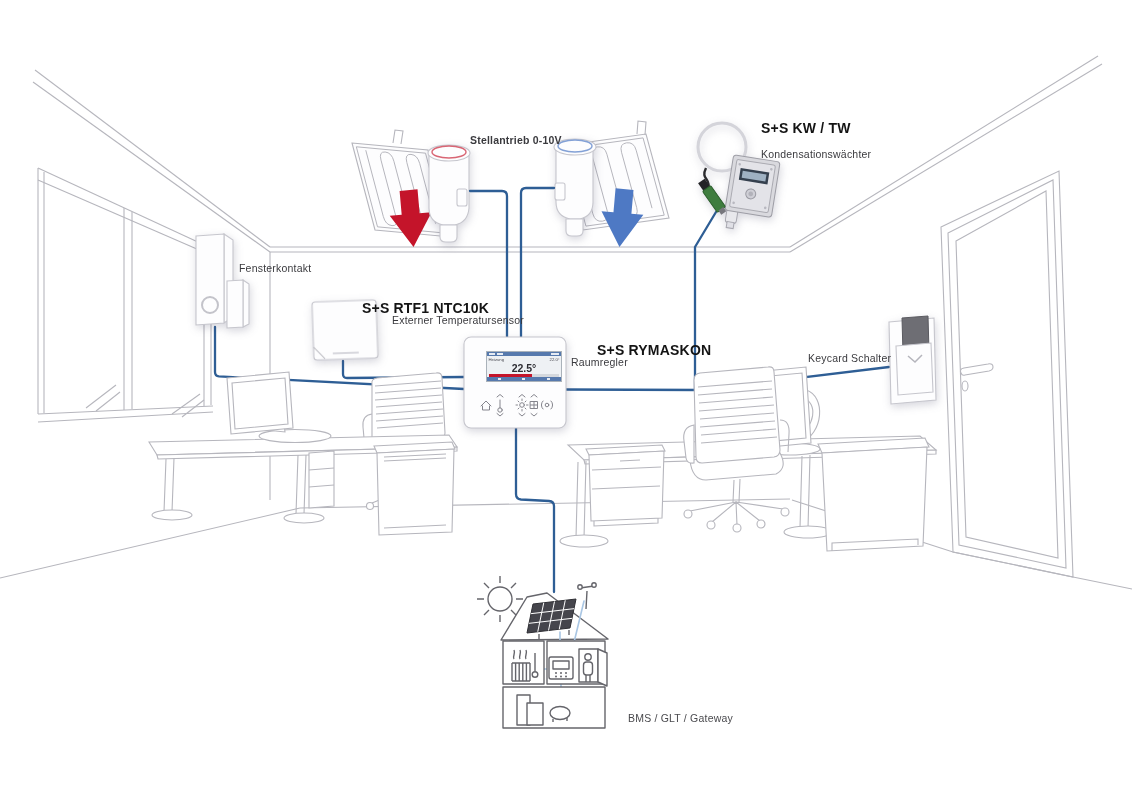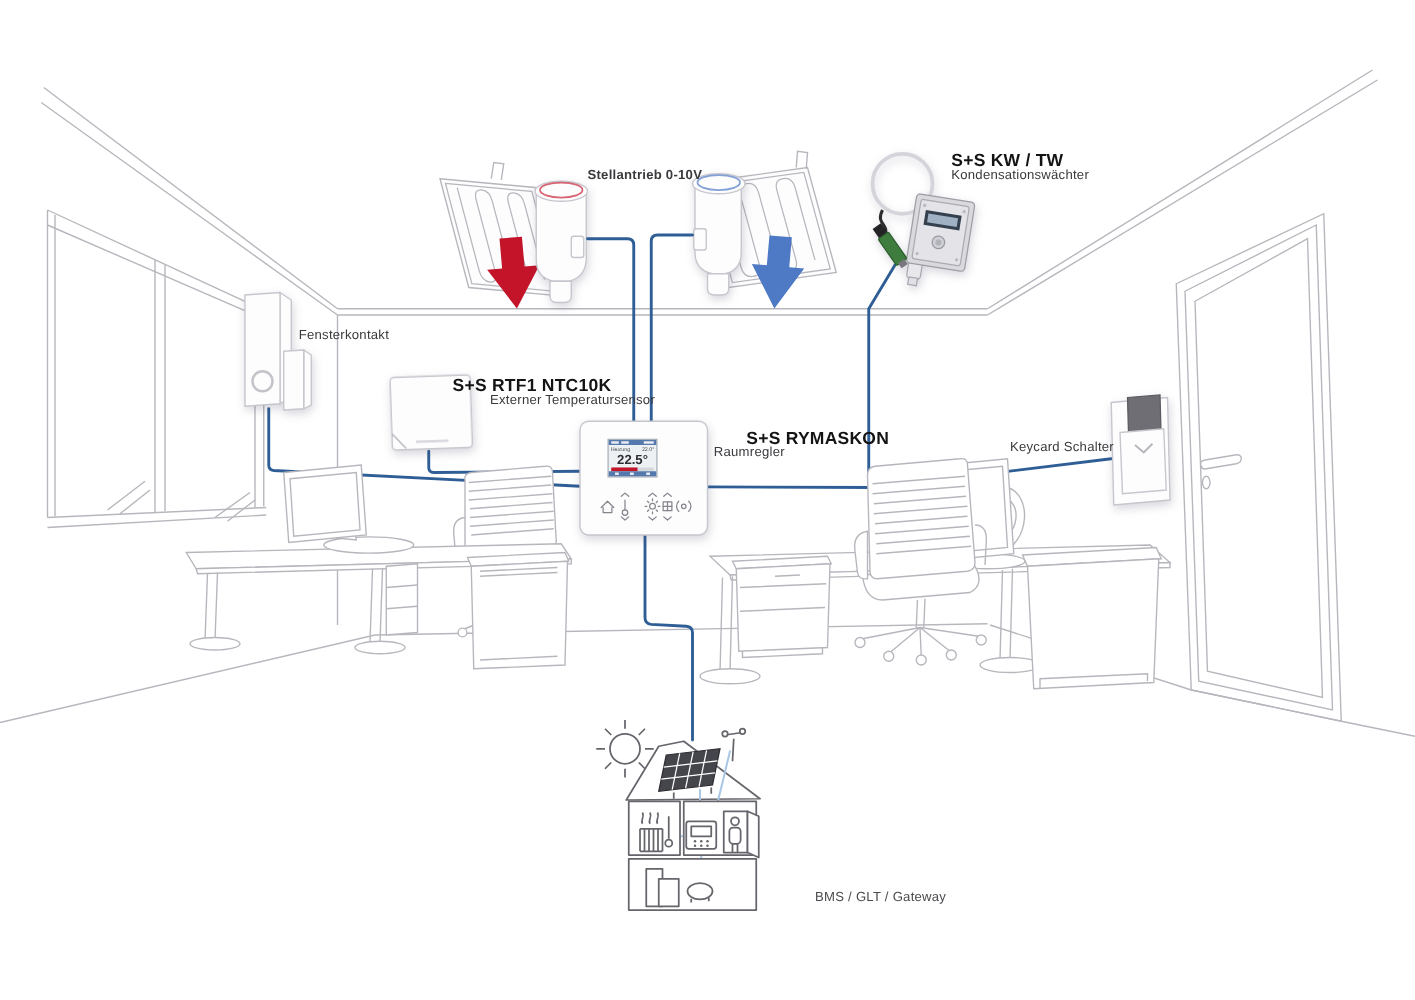"Kondensationswächter" div.lbl { top: 134px -> 148px }
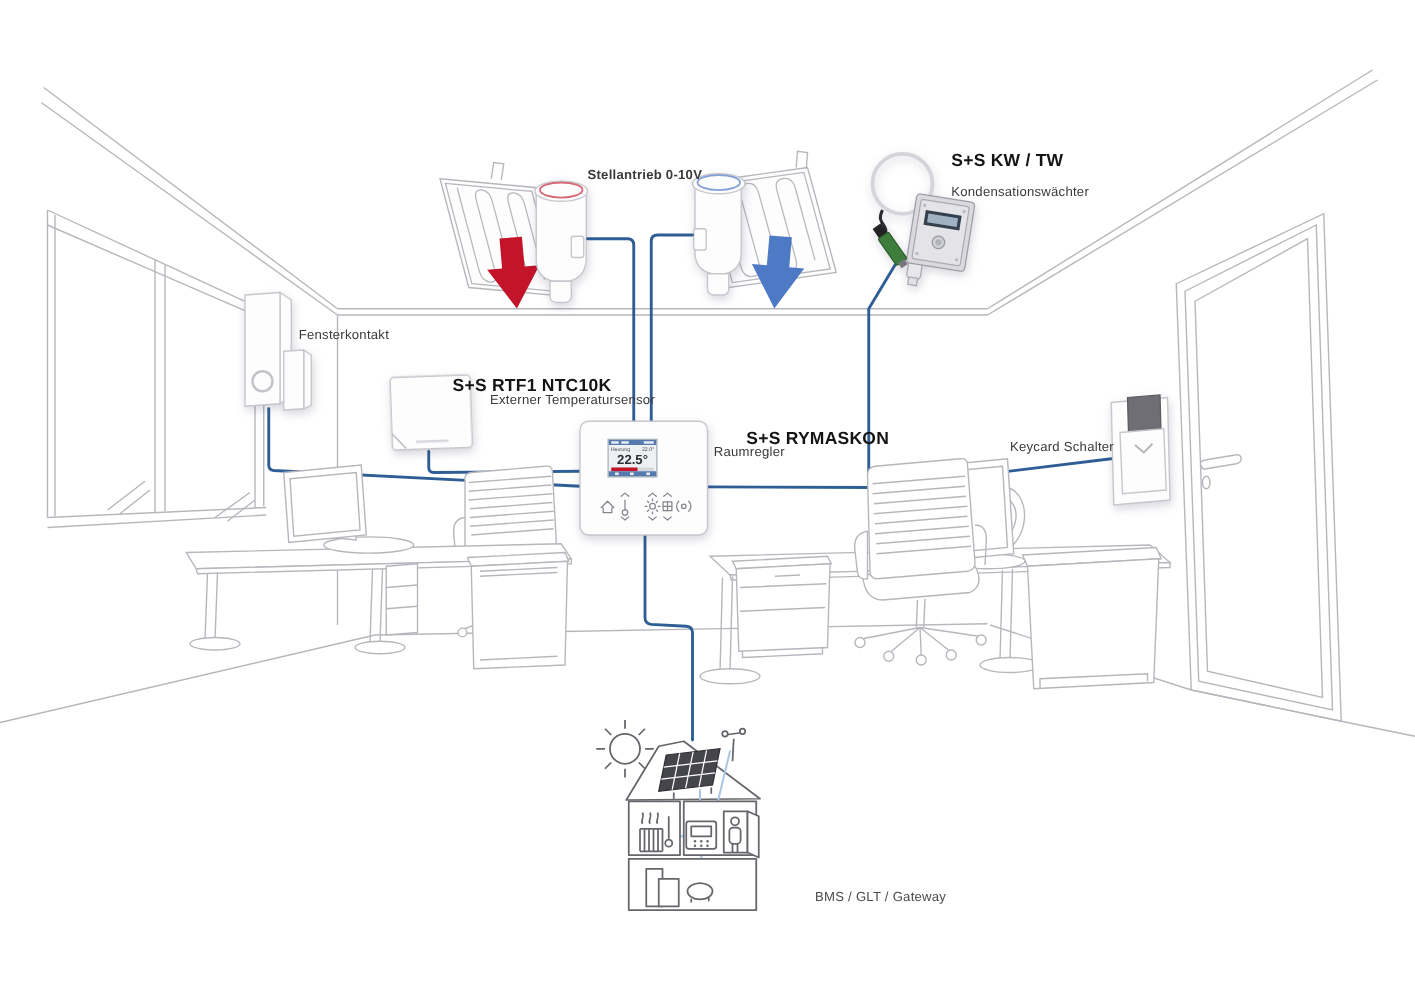"22.5°" .ctrl-display { width: 40px -> 76px }
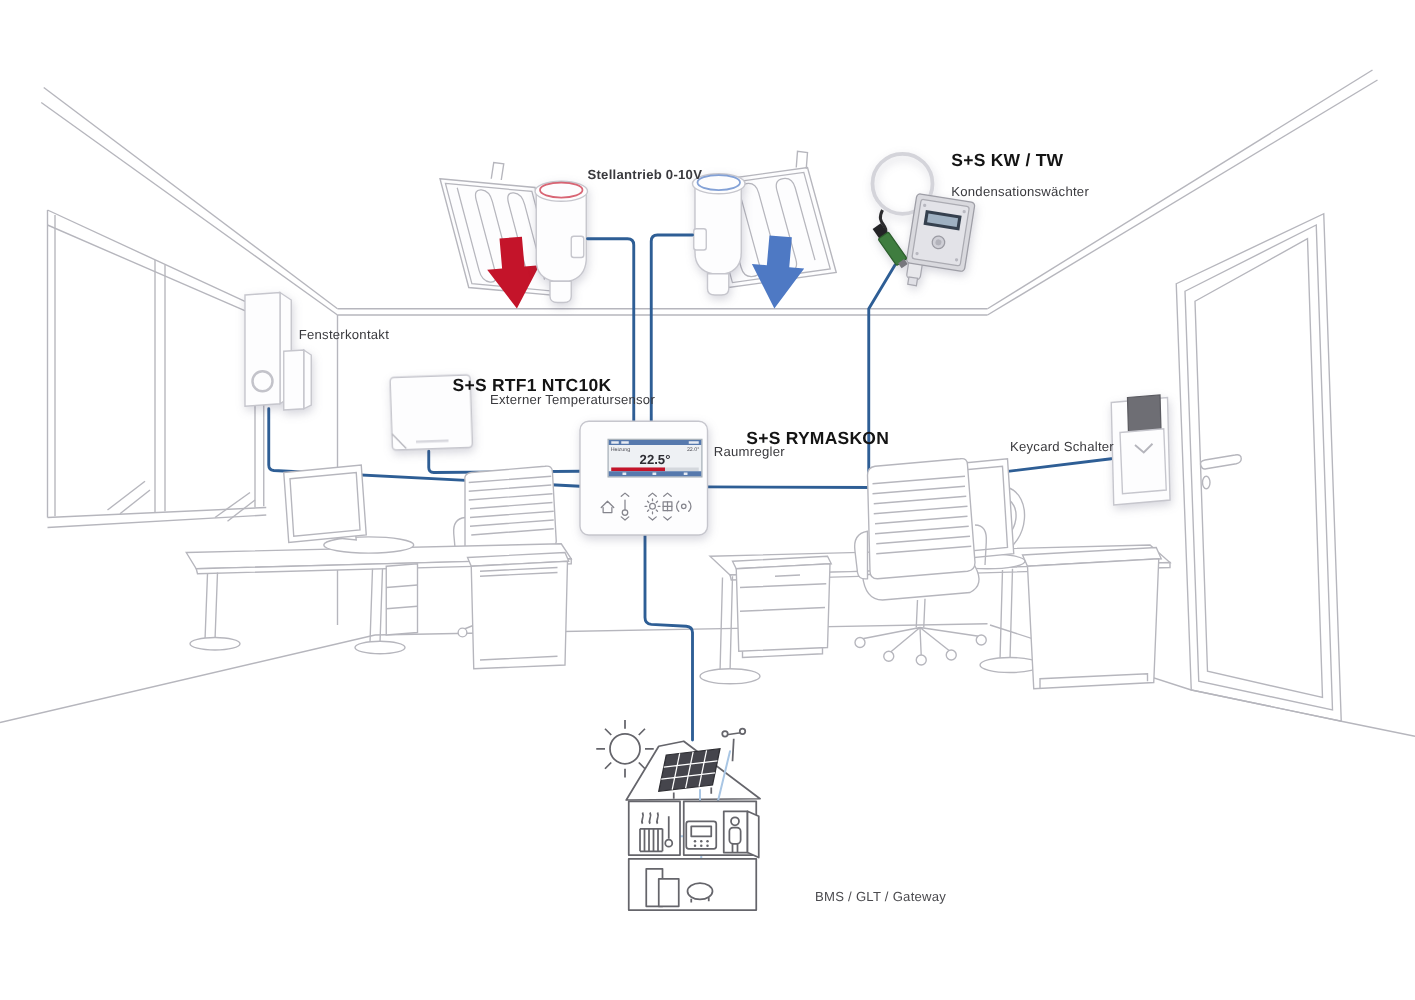"BMS / GLT / Gateway" div.lbl { left: 652px -> 628px }
